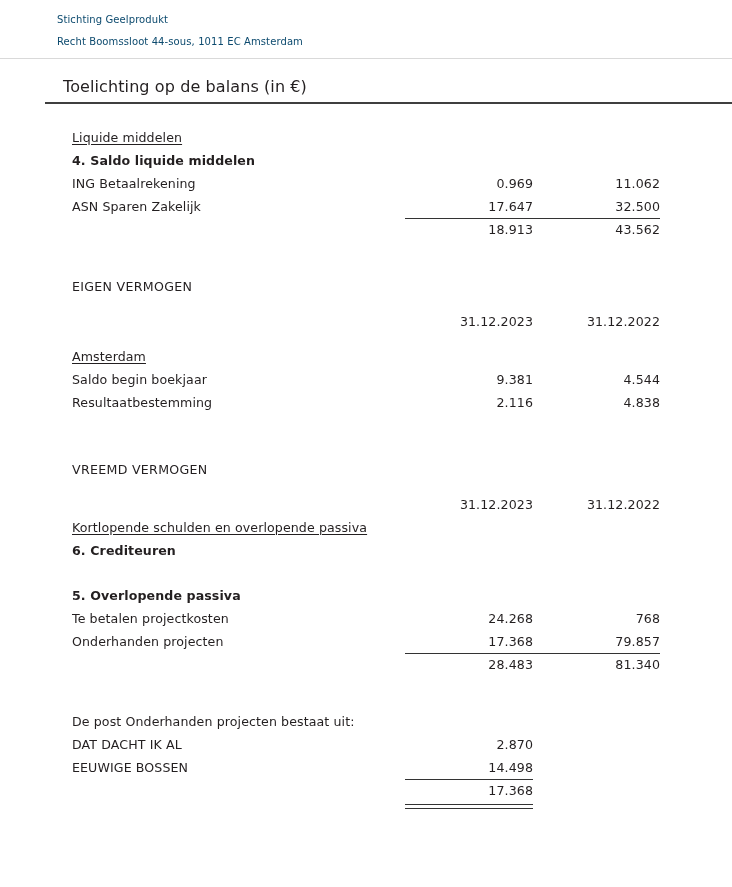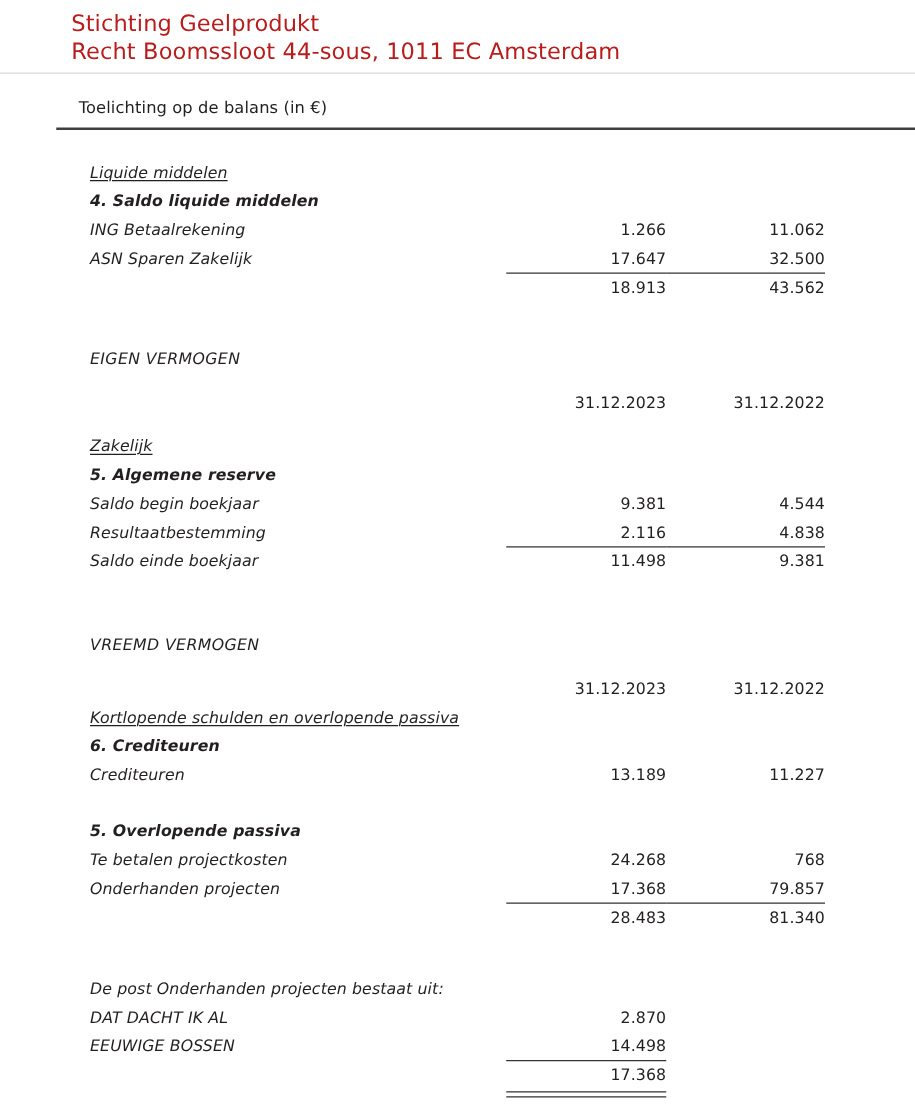"Stichting Geelprodukt" .letterhead-line { color: #b91c1c -> #0c4a6e; font-size: 18px -> 10px }
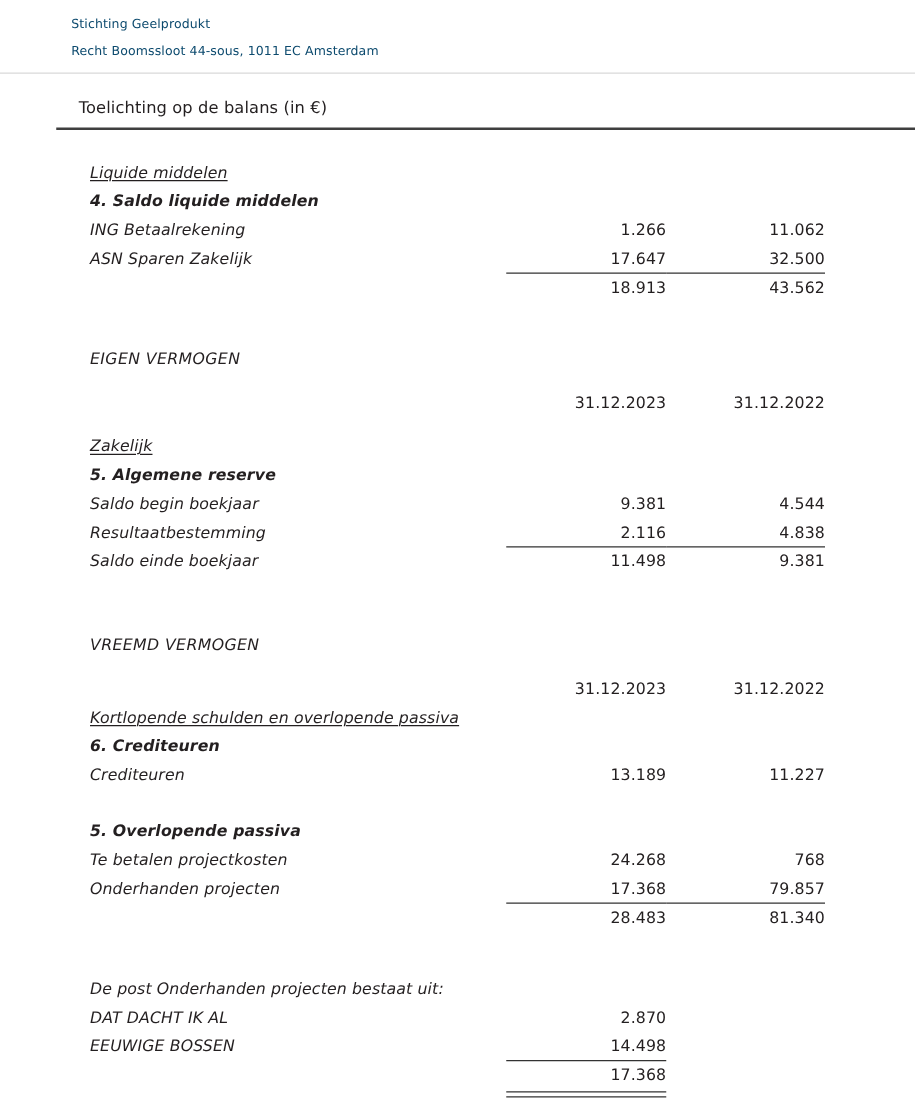"Toelichting op de balans (in" .doc-title { font-size: 13px -> 16px }
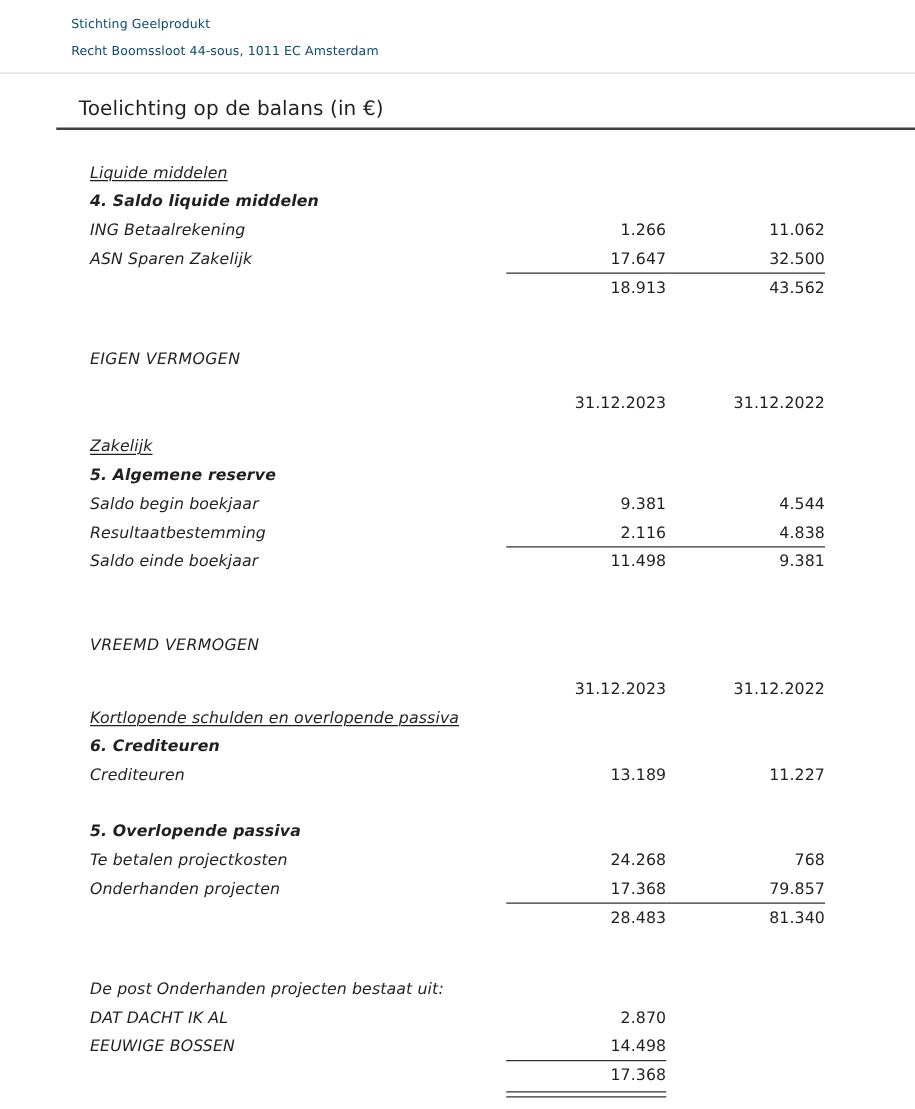"Liquide middelen" td.label { font-style: italic -> none }
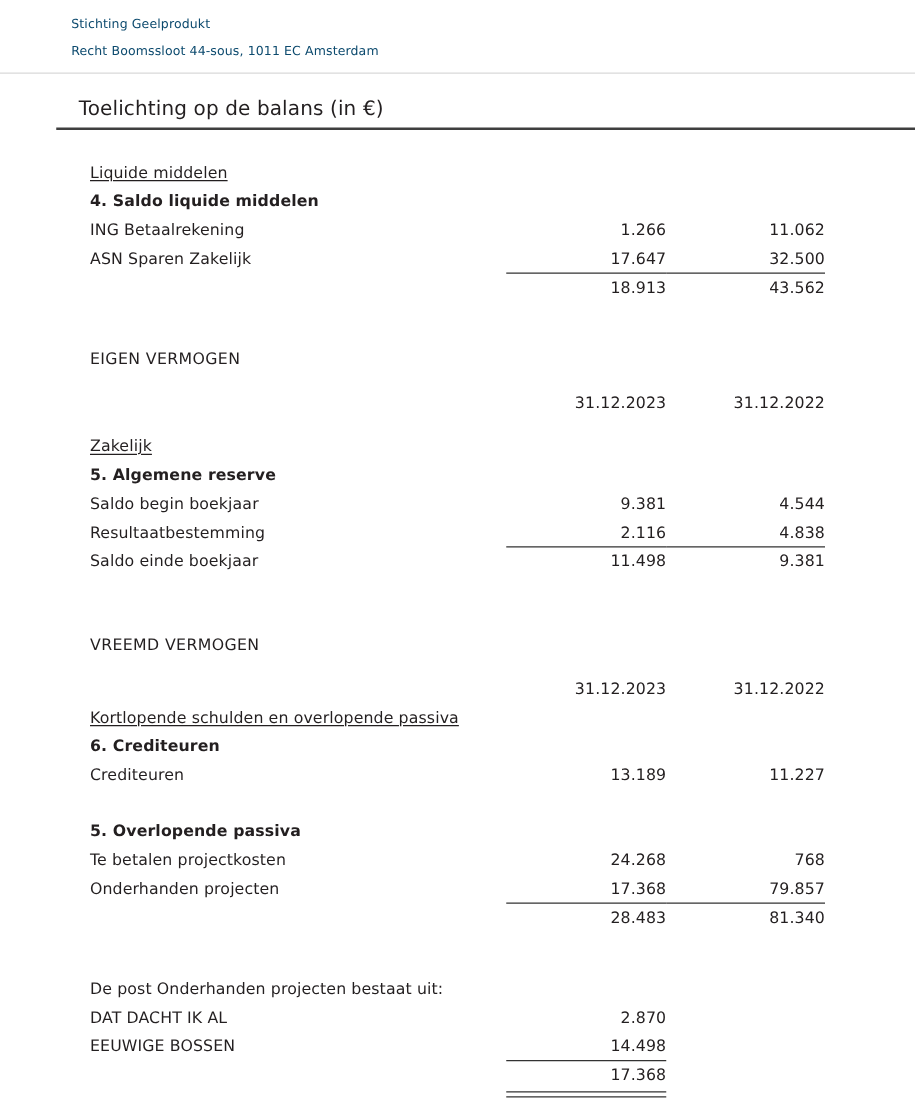"1.266" td.num { text: 1.266 -> 0.969 }
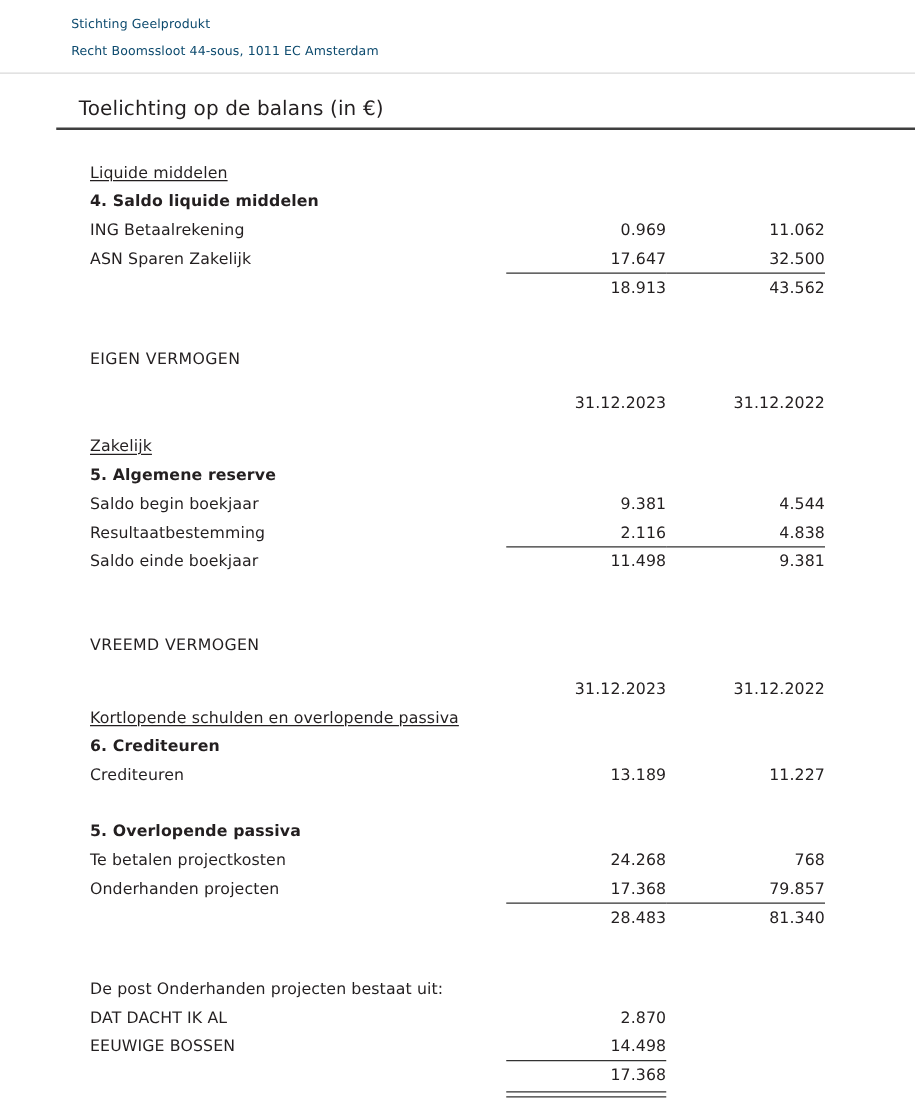"Zakelijk" td.label { text: Zakelijk -> Amsterdam }
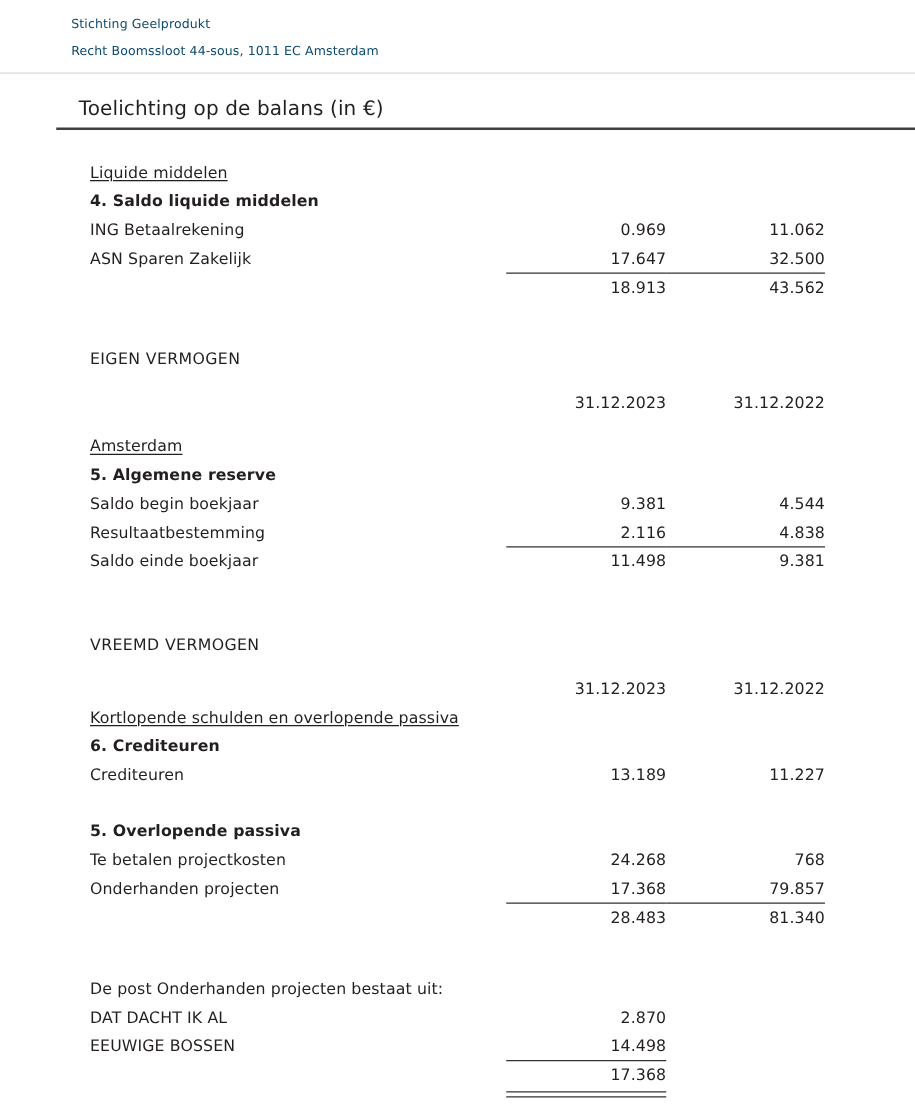"5. Algemene reserve" tr.r-bold { html: <tr> <td>5. Algemene reserve</td> <td></td> <td></td> <td></td> </tr> -> none }
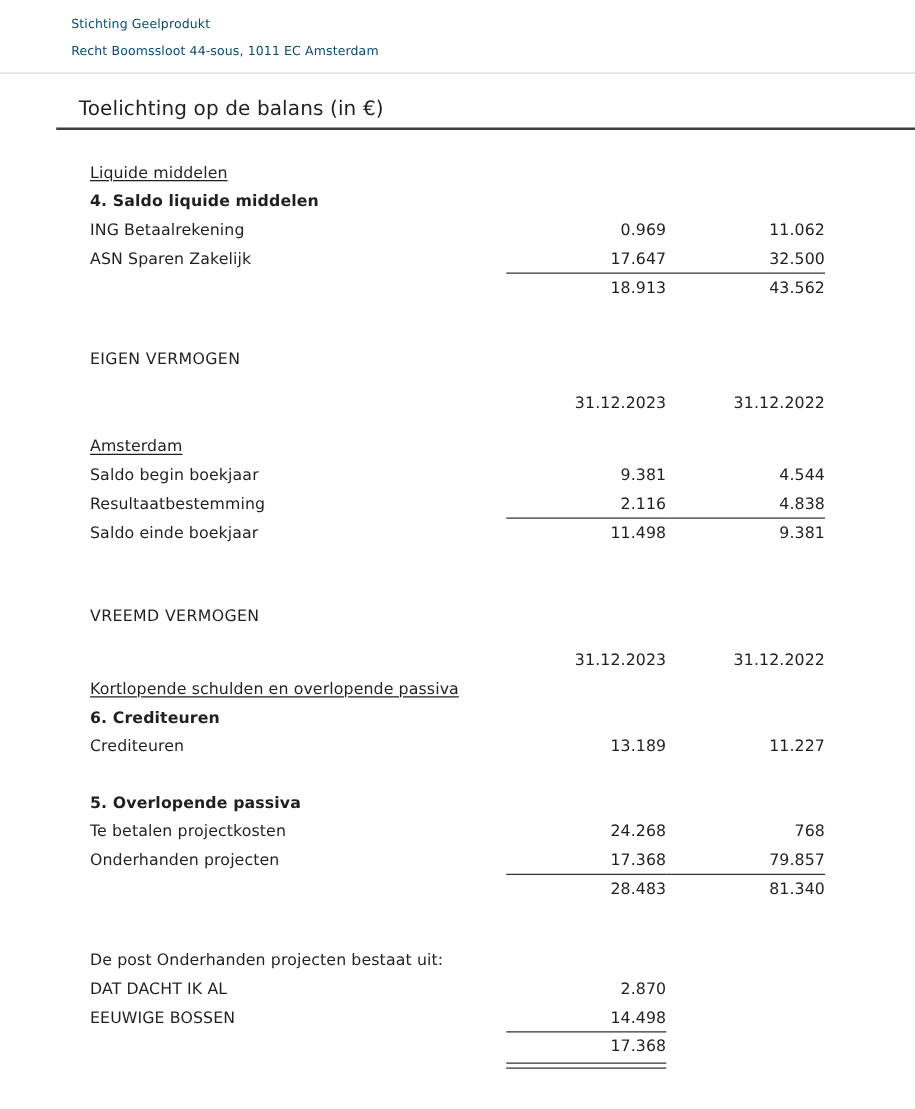"Saldo einde boekjaar" tr { html: <tr> <td>Saldo einde boekjaar</td> <td>11.498</td> <td></td> <td>9.381</td> </tr> -> none }
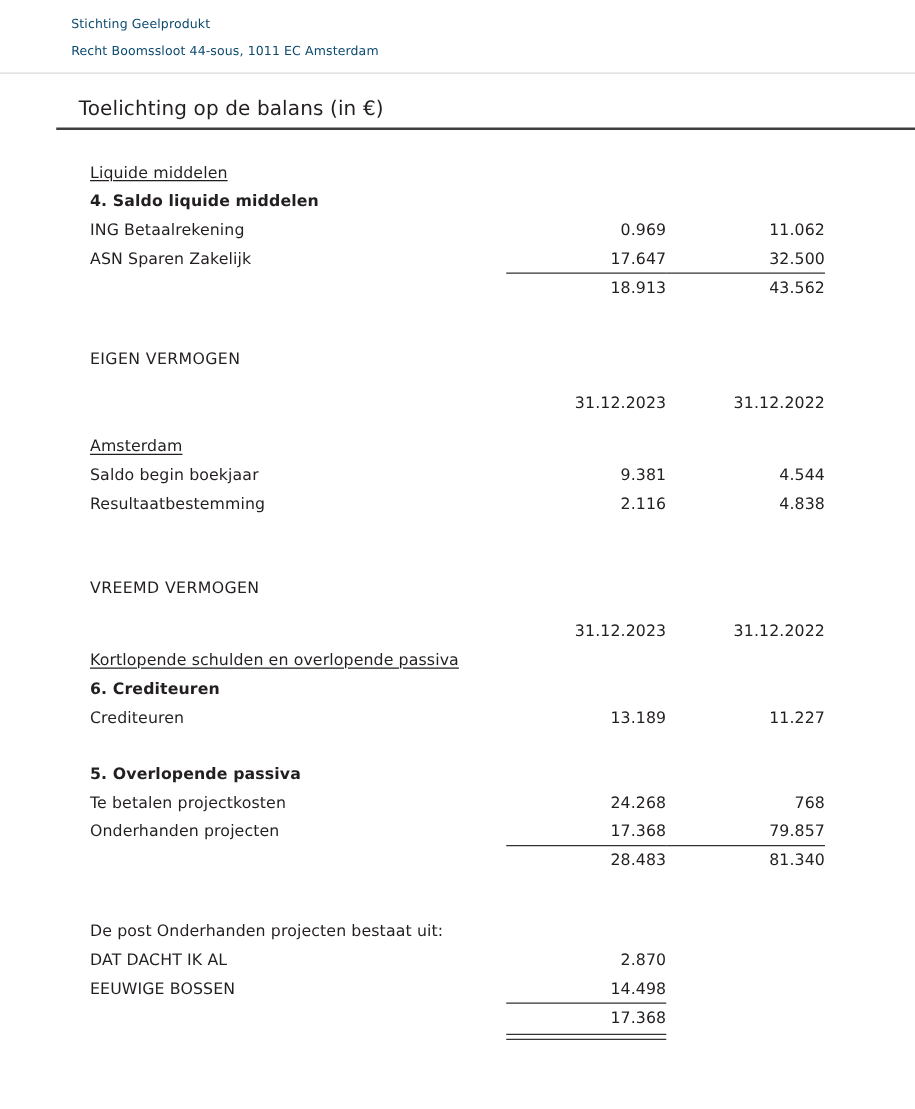"Crediteuren" tr { html: <tr> <td>Crediteuren</td> <td>13.189</td> <td></td> <td>11.227</td> </tr> -> none }
